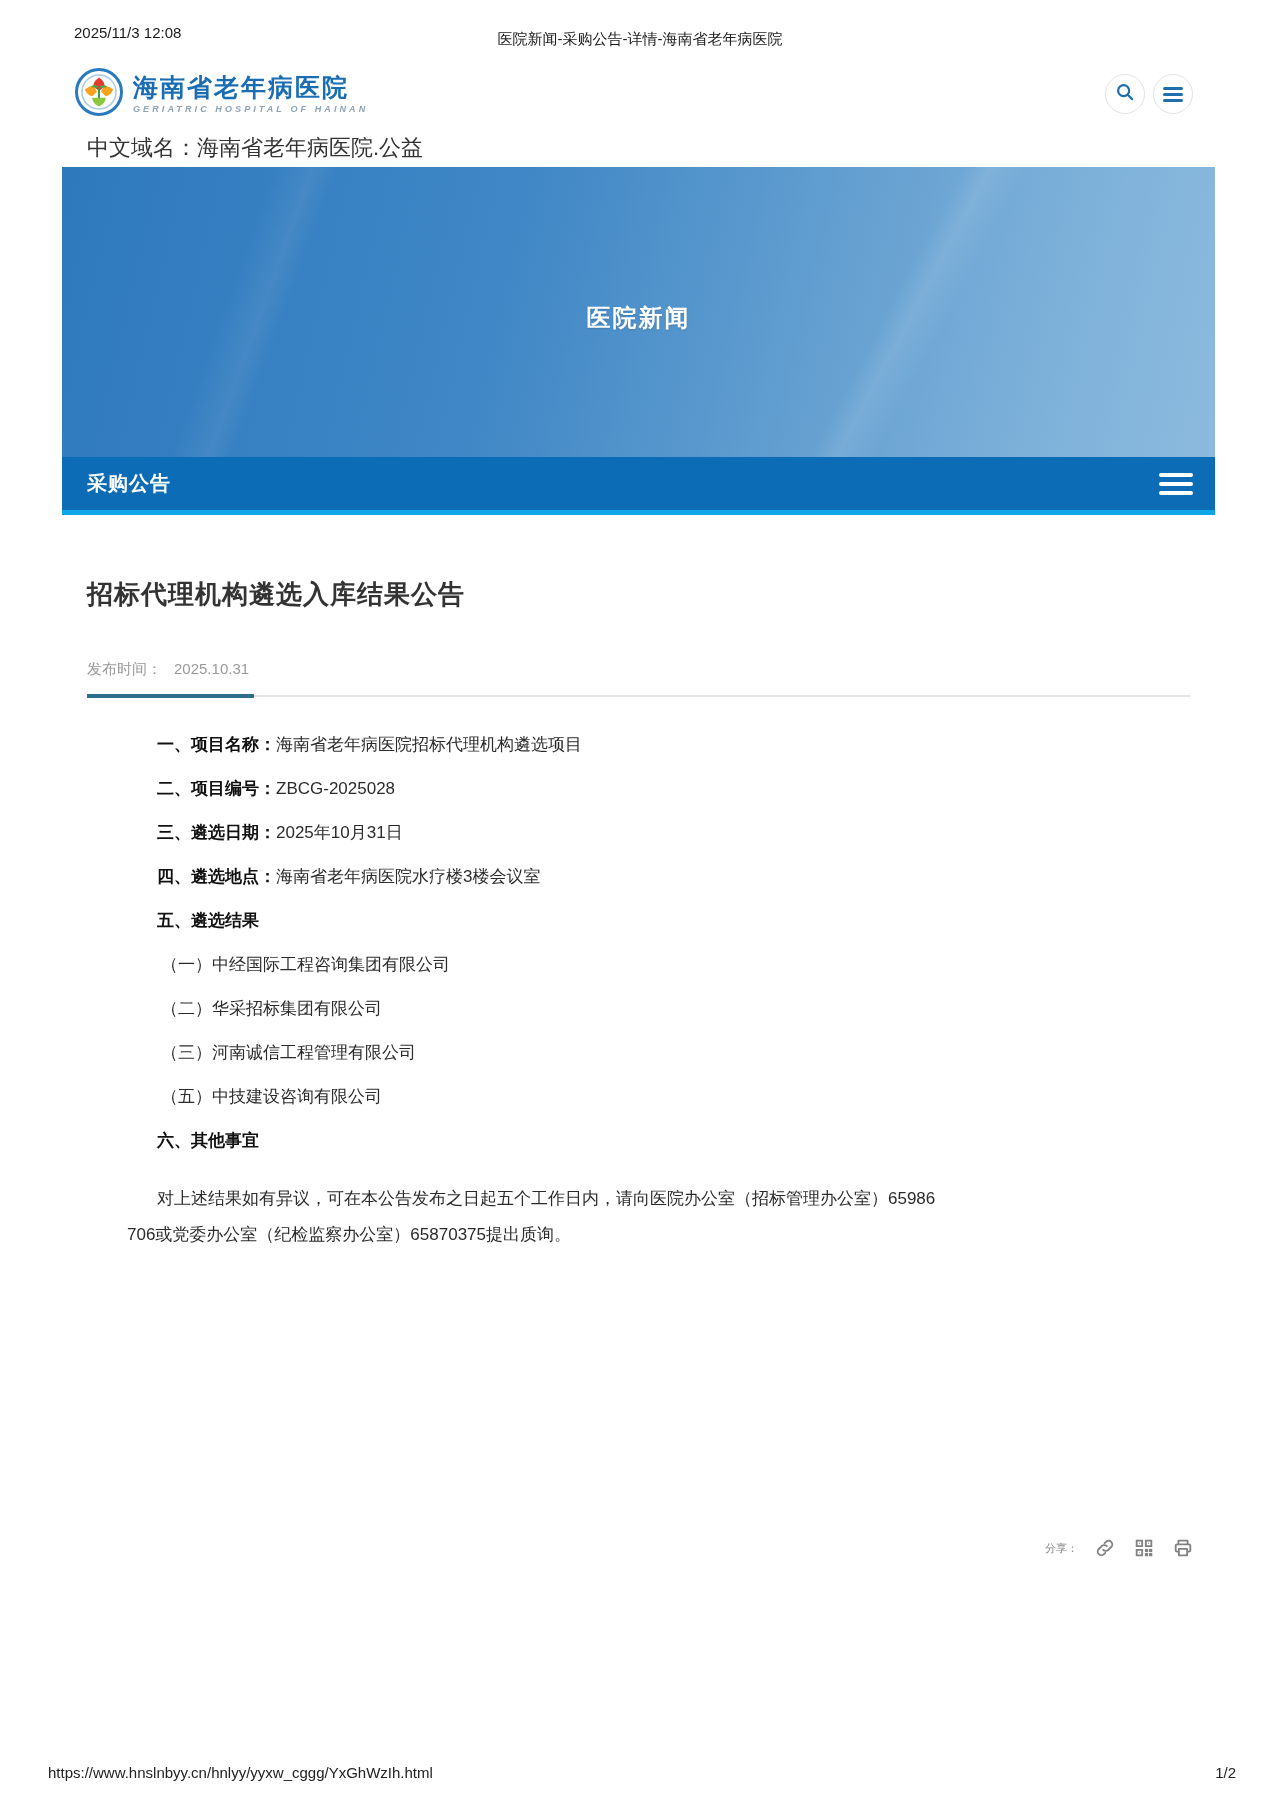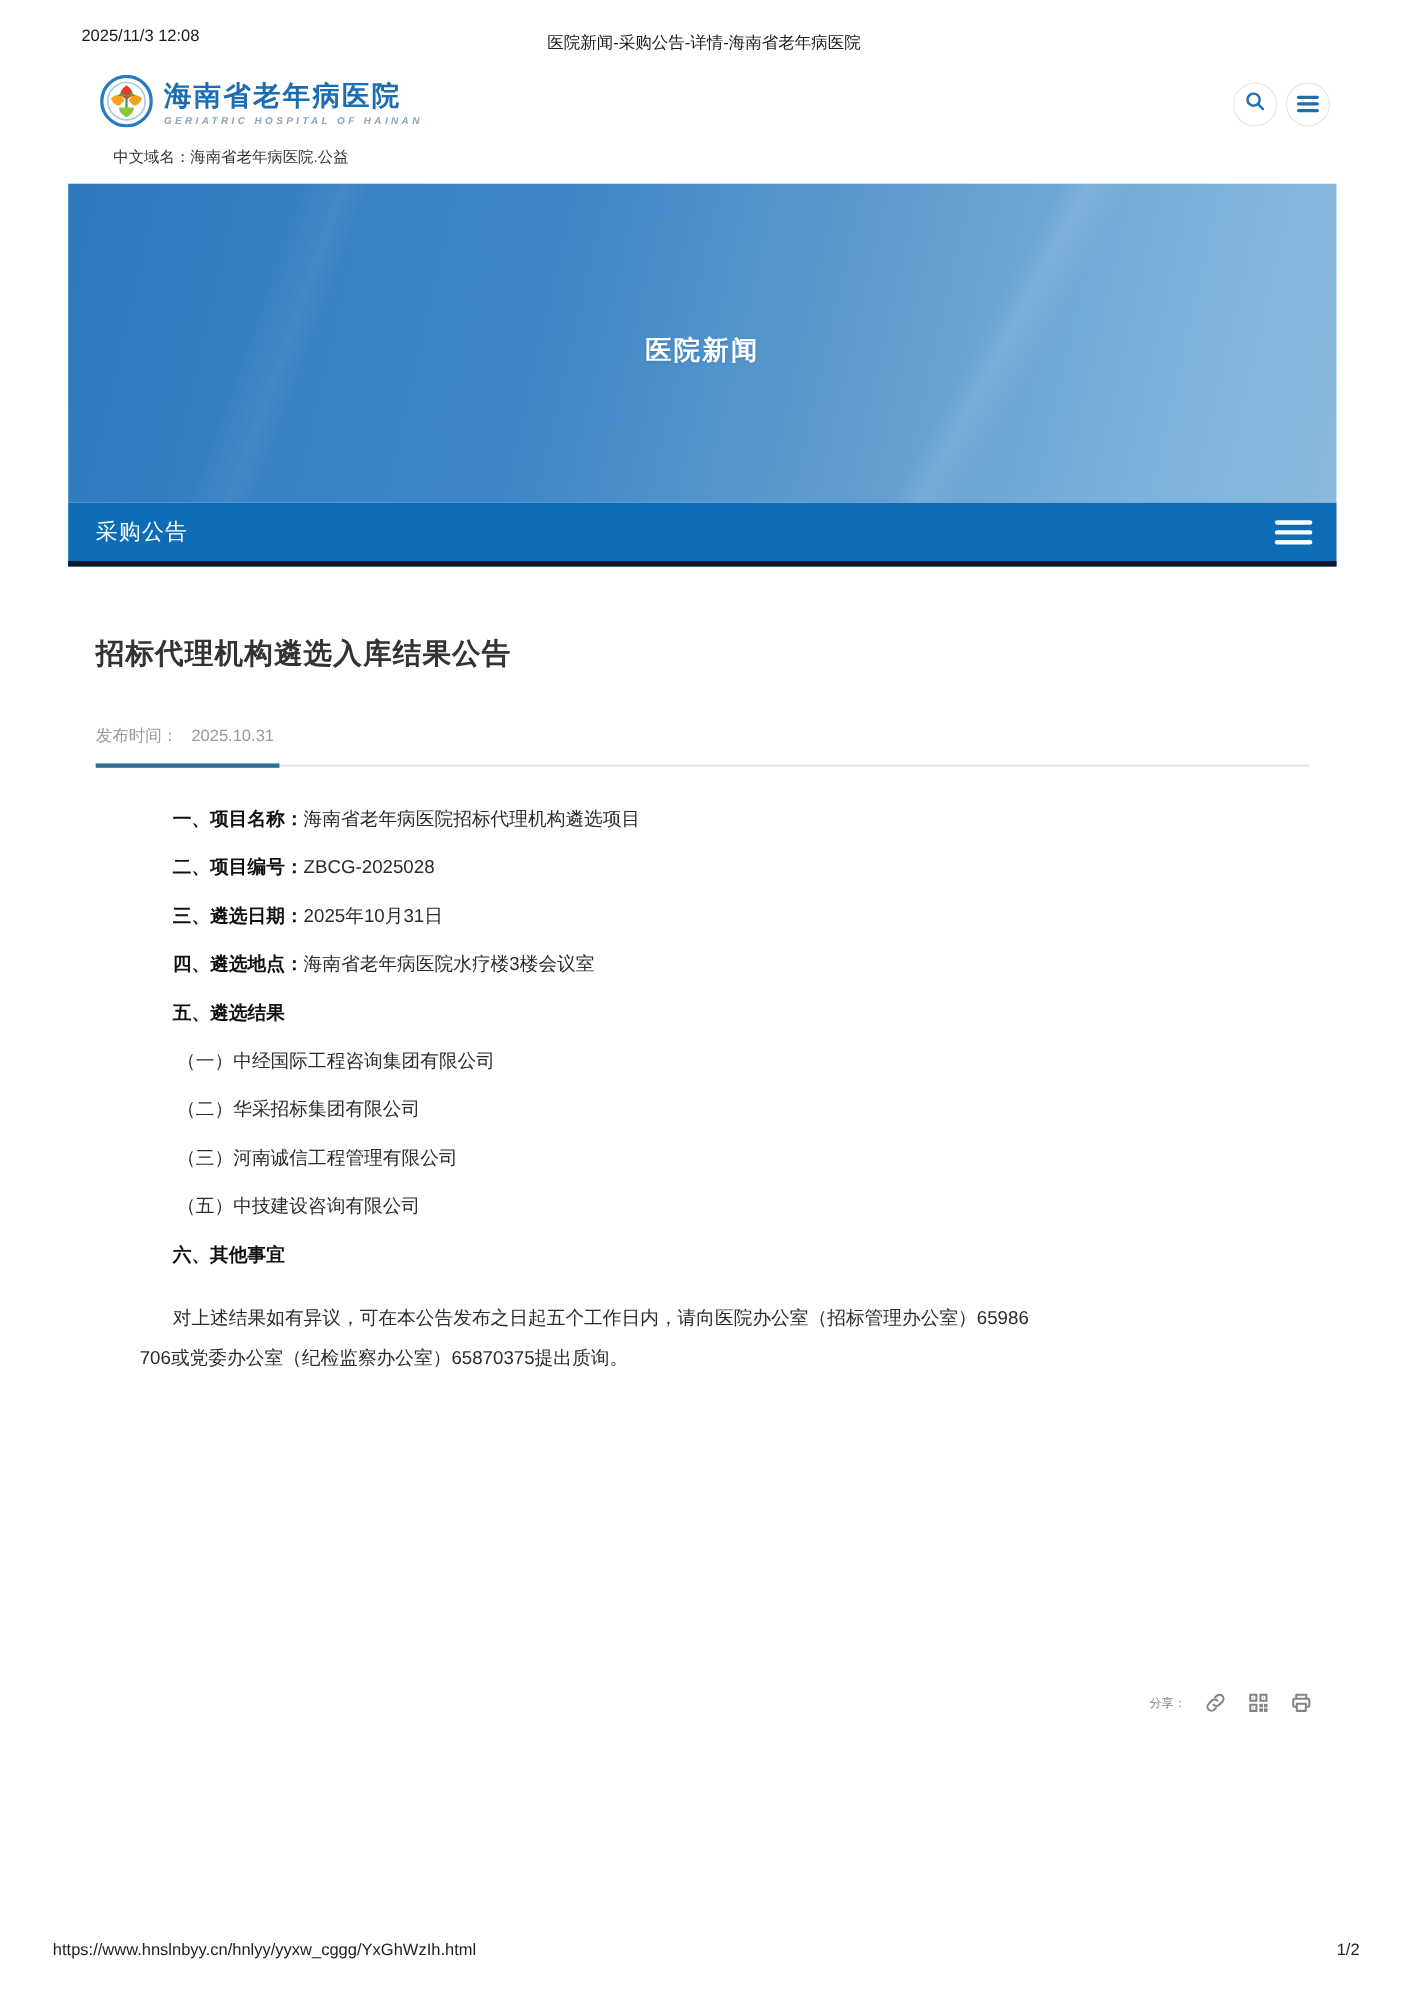"海南省老年病医院" .site-header { left: 78px -> 62px }
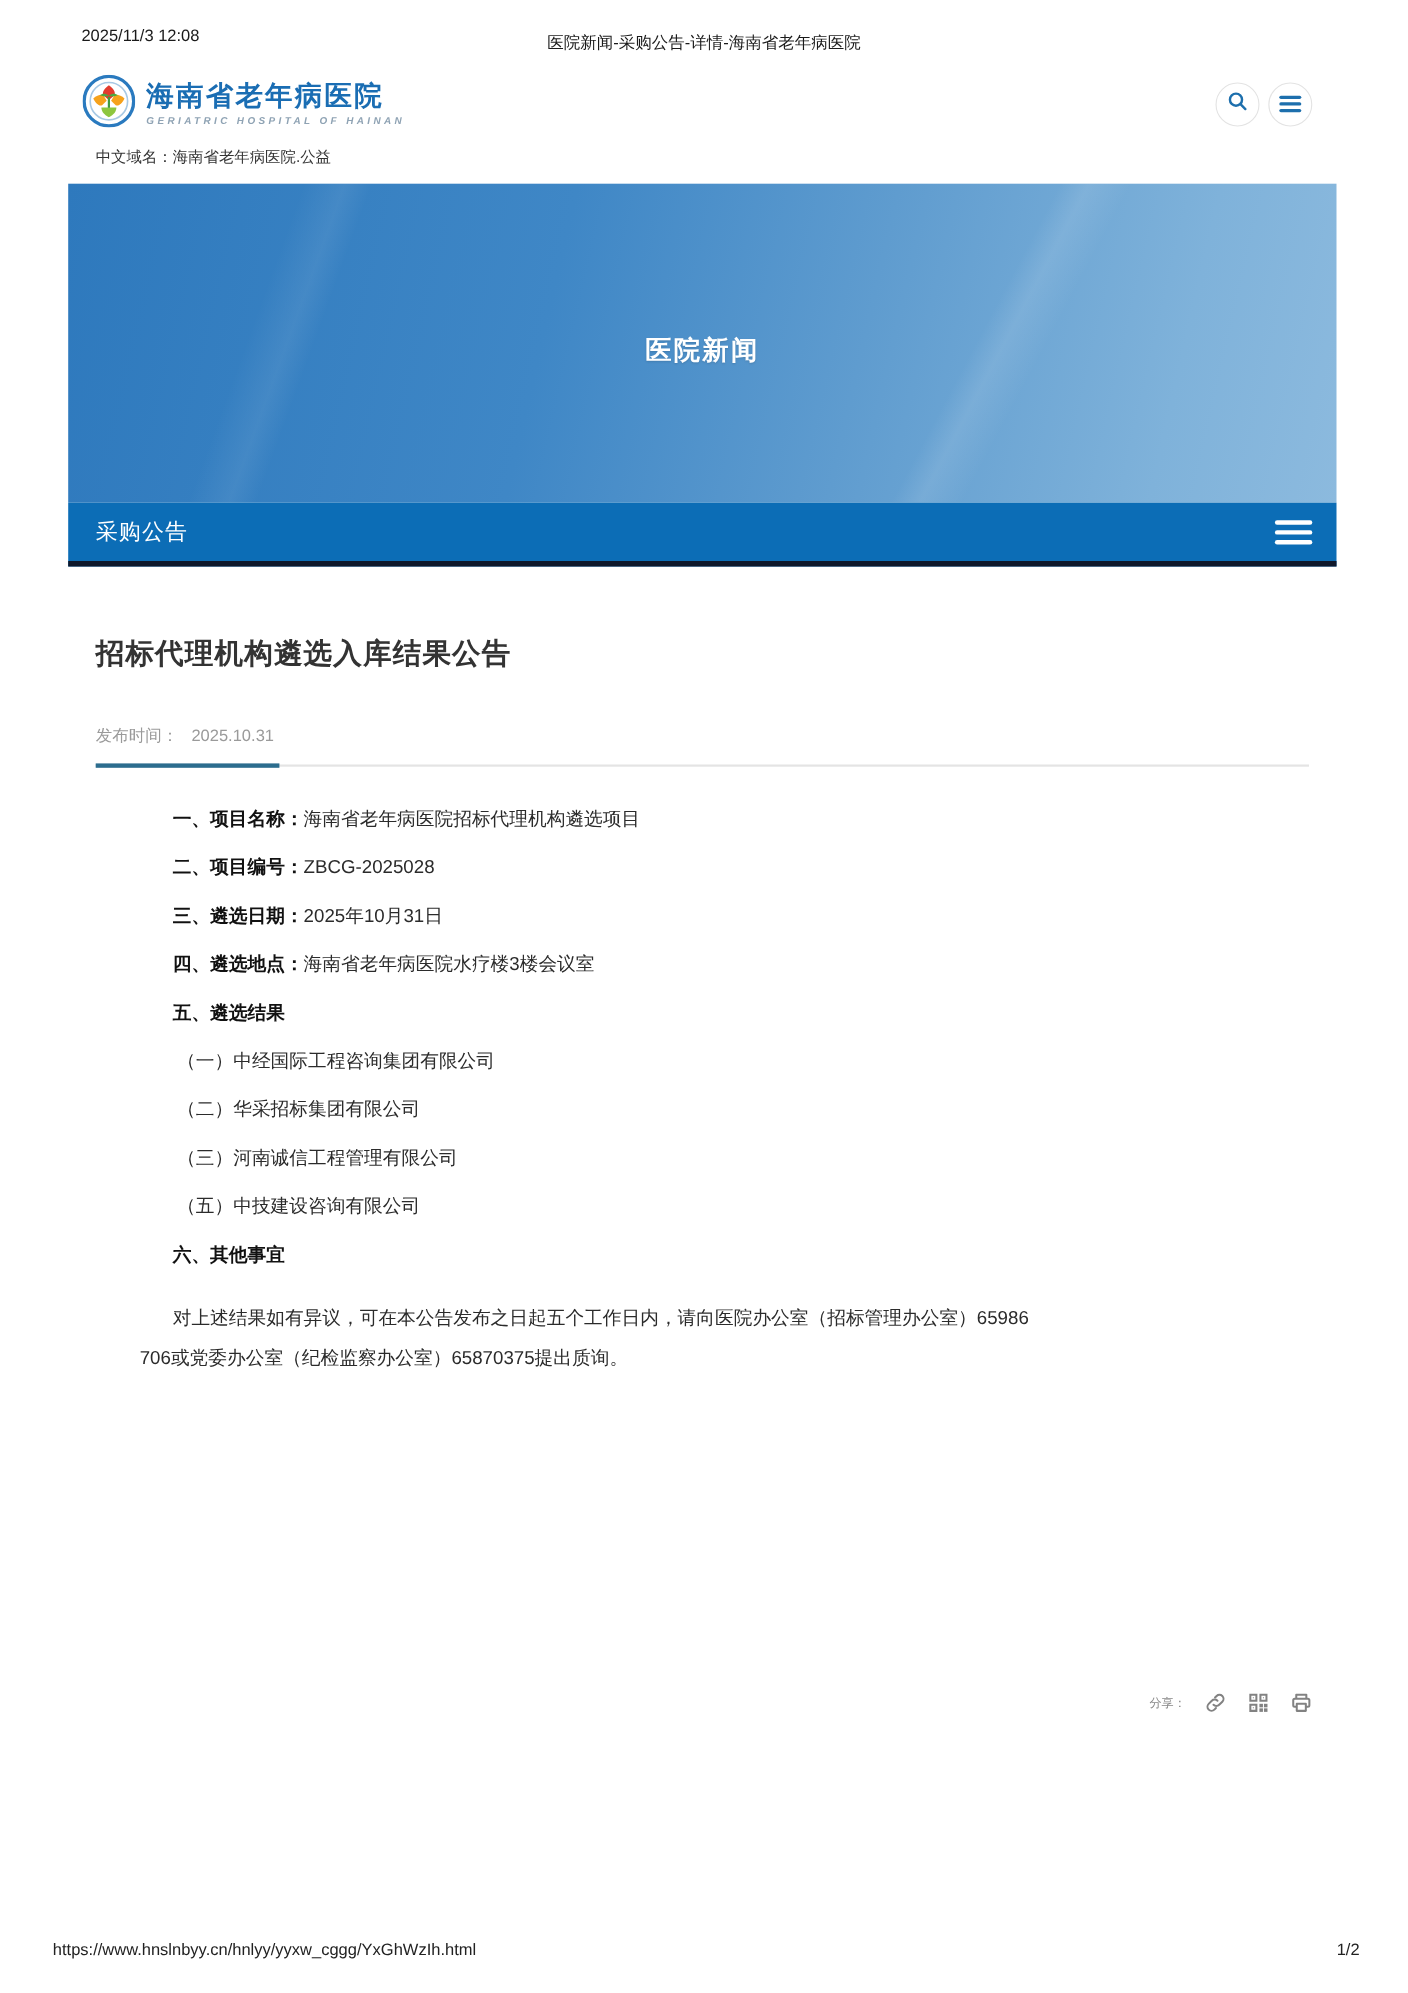"中文域名：海南省老年病医院.公益" .domain-line { font-size: 14px -> 22px }
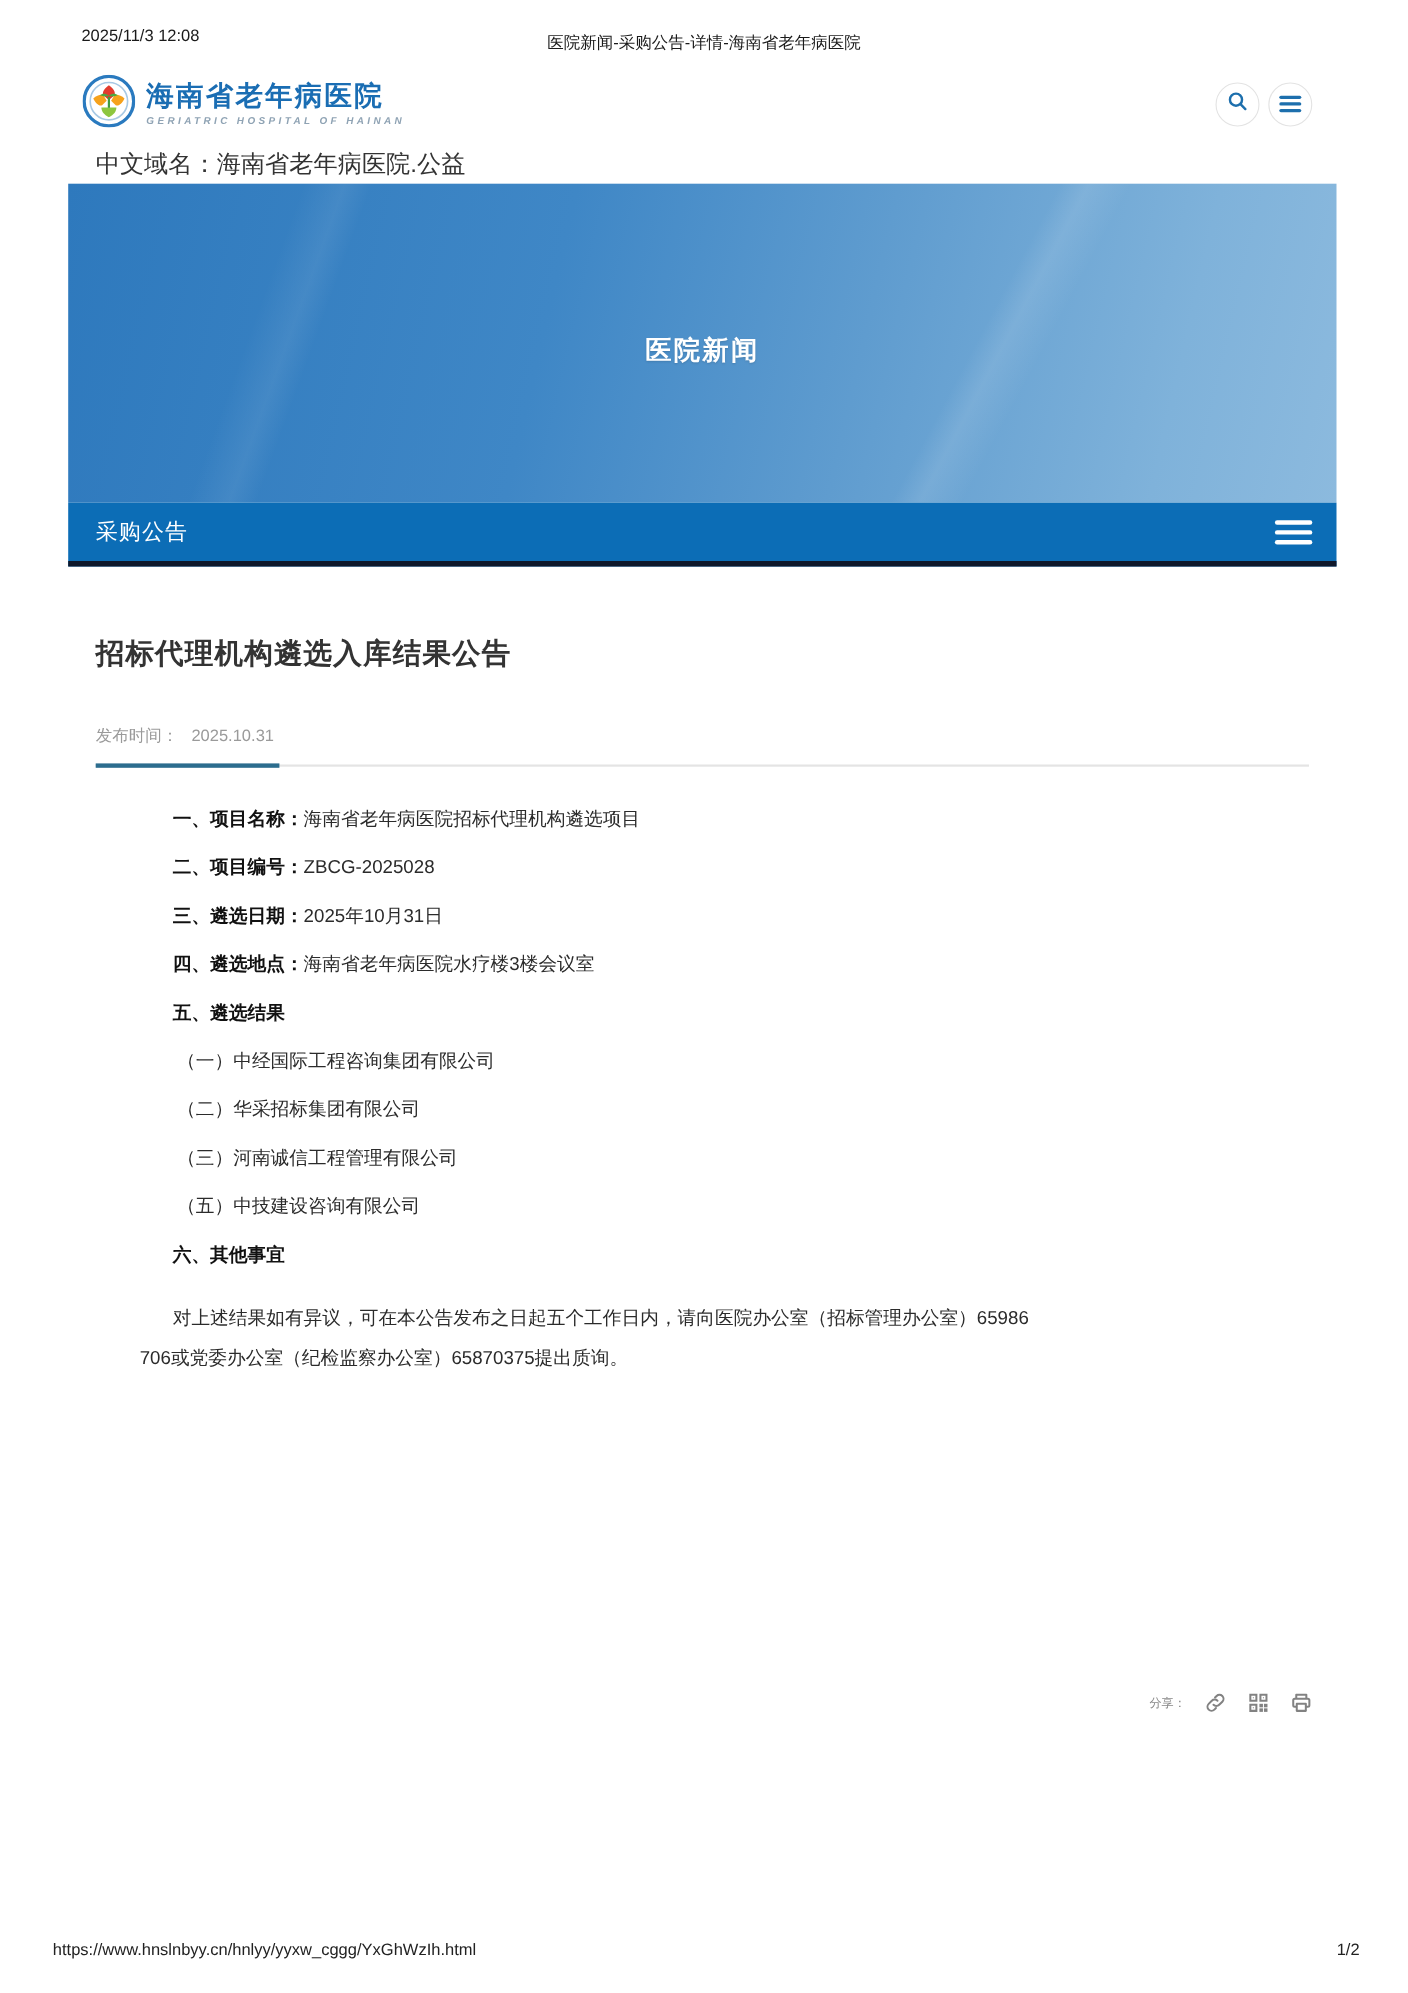"采购公告" .navbar { border-bottom: 5px solid #0f172a -> 5px solid #0ea5e9; font-weight: none -> bold }
